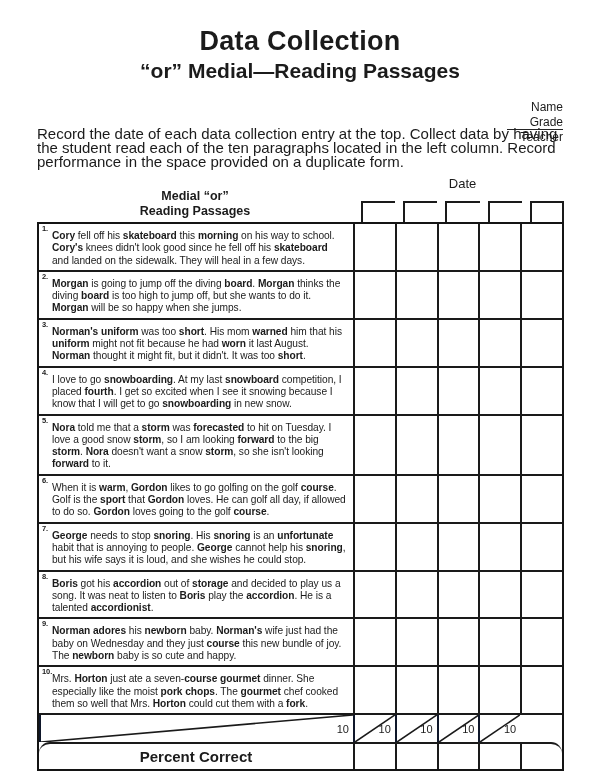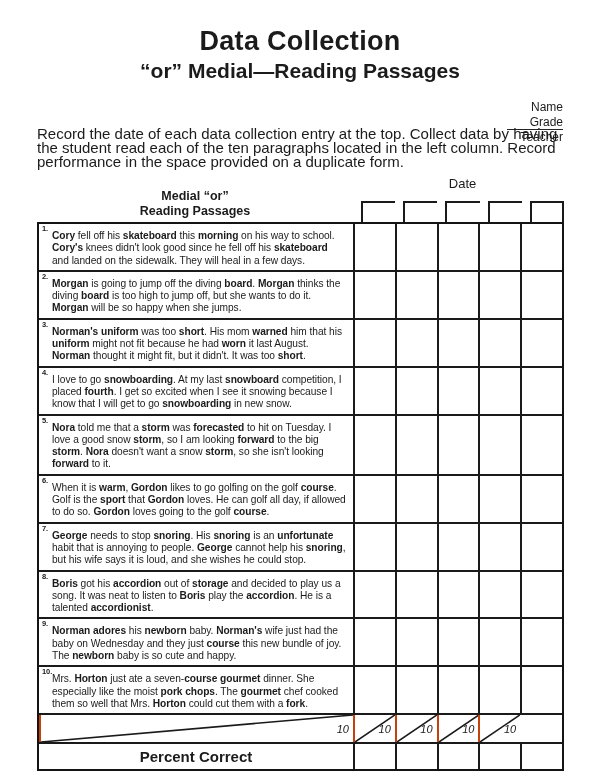"10" .score-cell { border-left: 2px solid #c2410c -> 2px solid #0f172a; font-style: italic -> none }
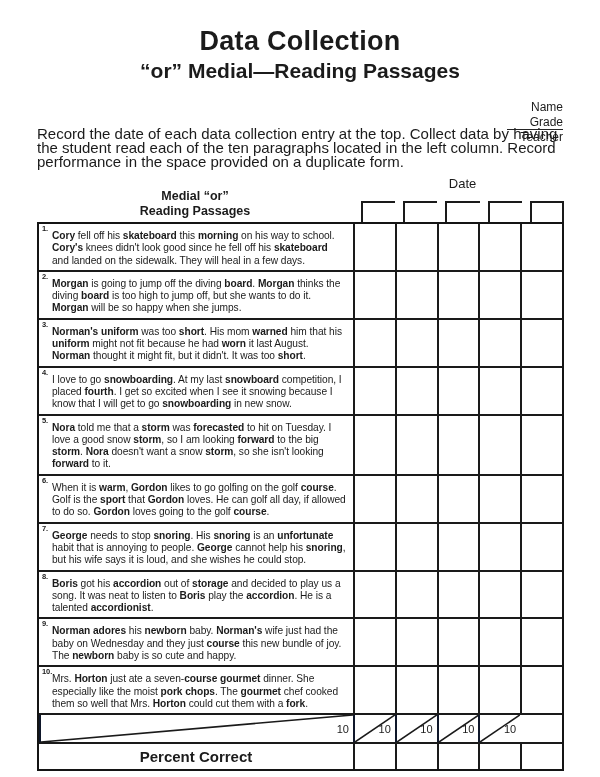"Percent Correct" .percent-row { border-radius: none -> 11px }
